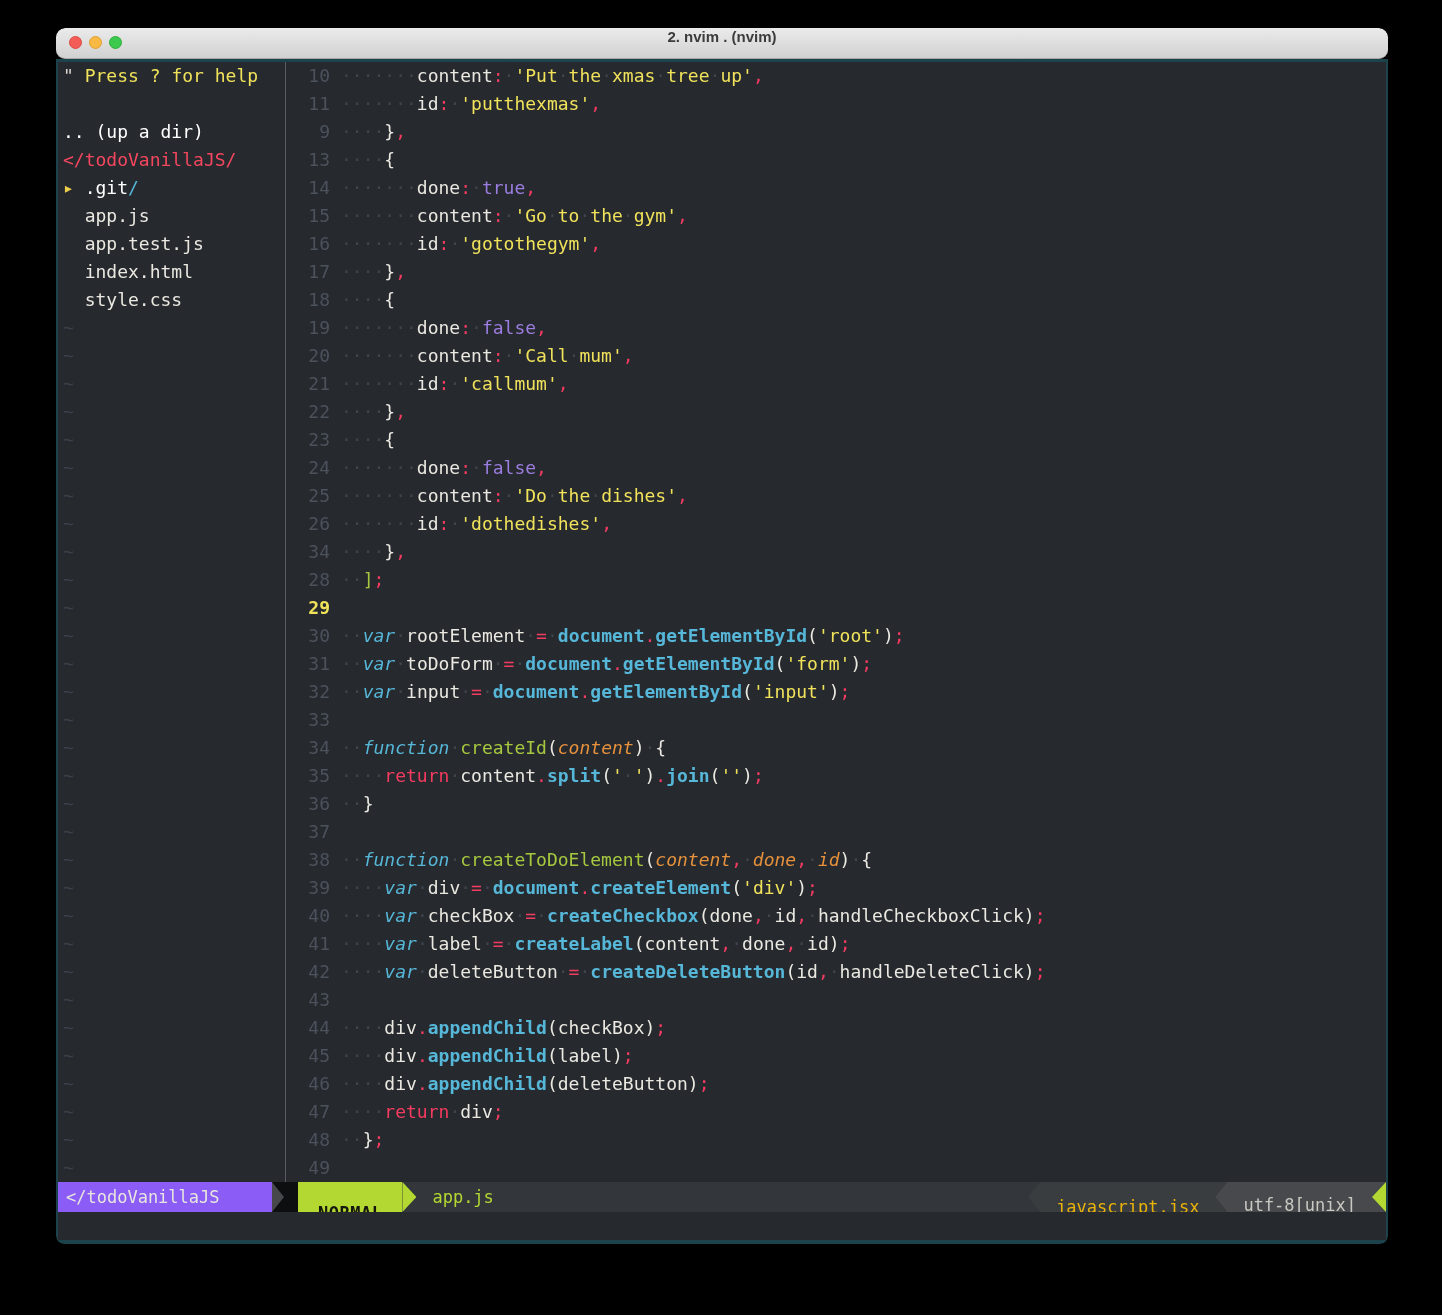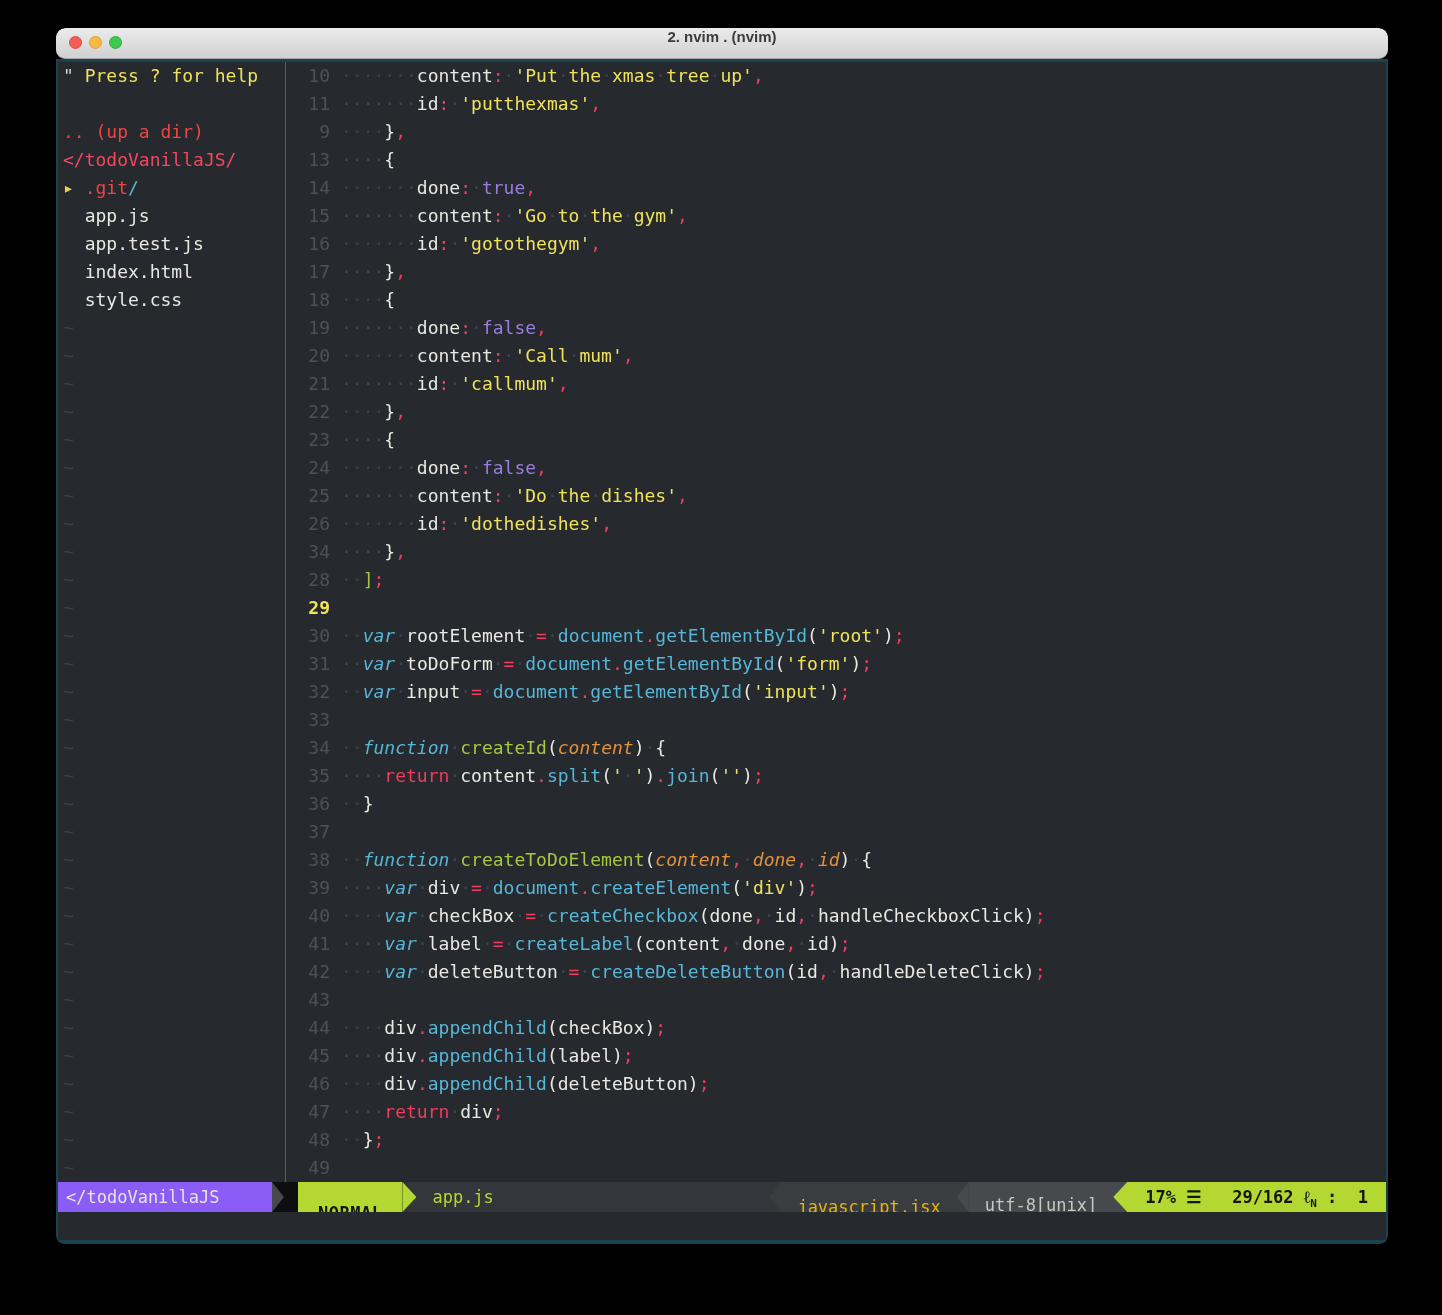".. (up a dir)" .tk-nd { color: #ef4444 -> #ffffff }
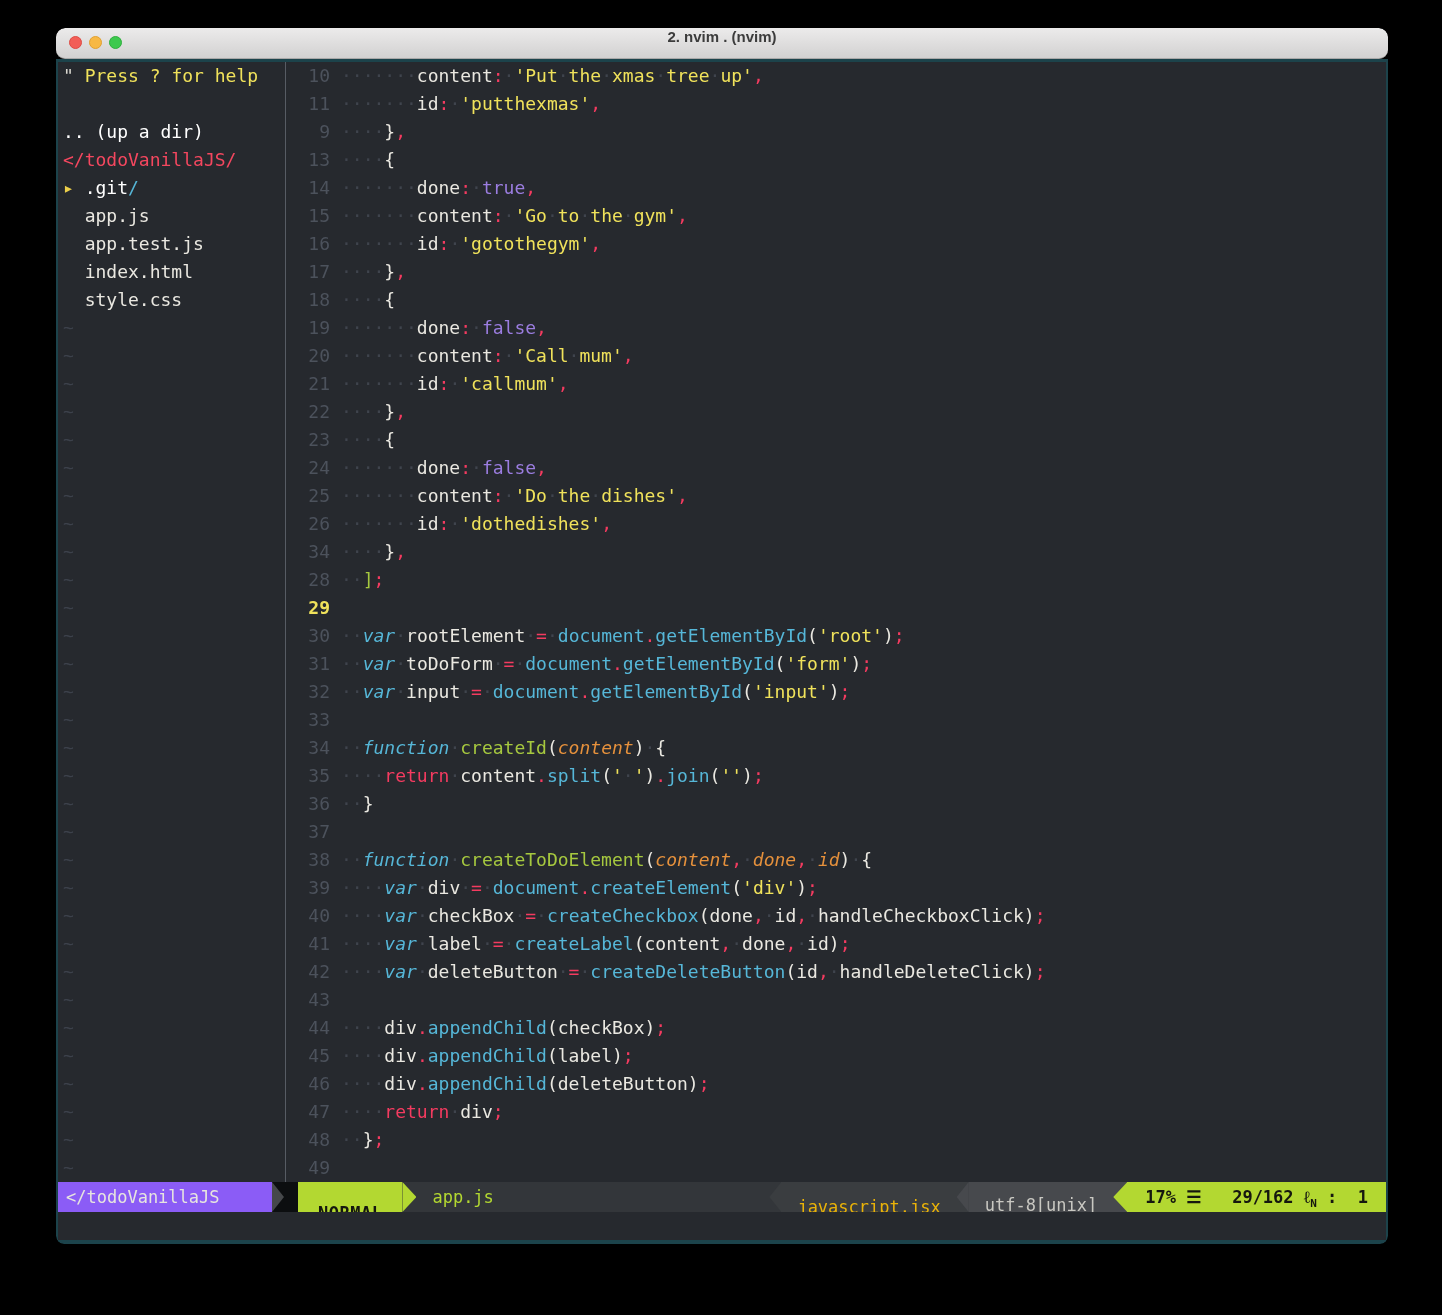"document" .tk-f { font-weight: none -> bold }
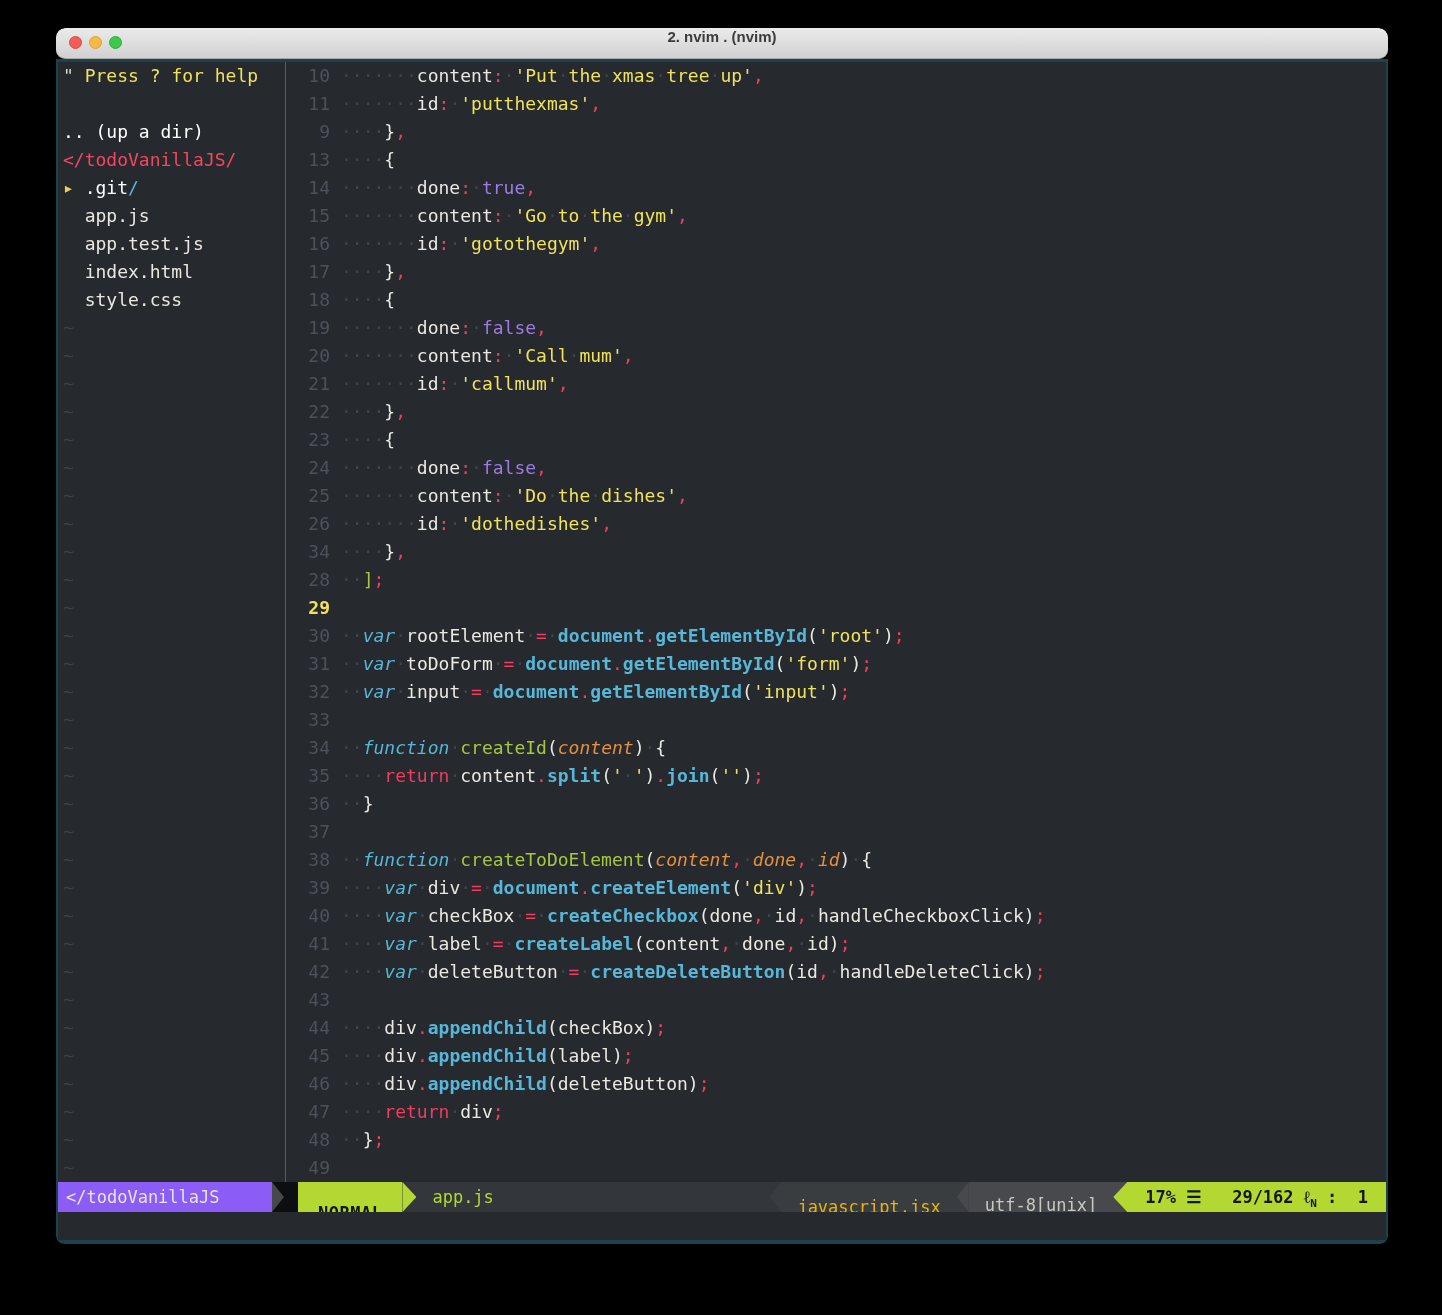"17% ☰ 29/162 ℓN :" div.sl-pos { html: <div>17% ☰ 29/162 ℓ<span>N</span> : 1</div> -> none }
